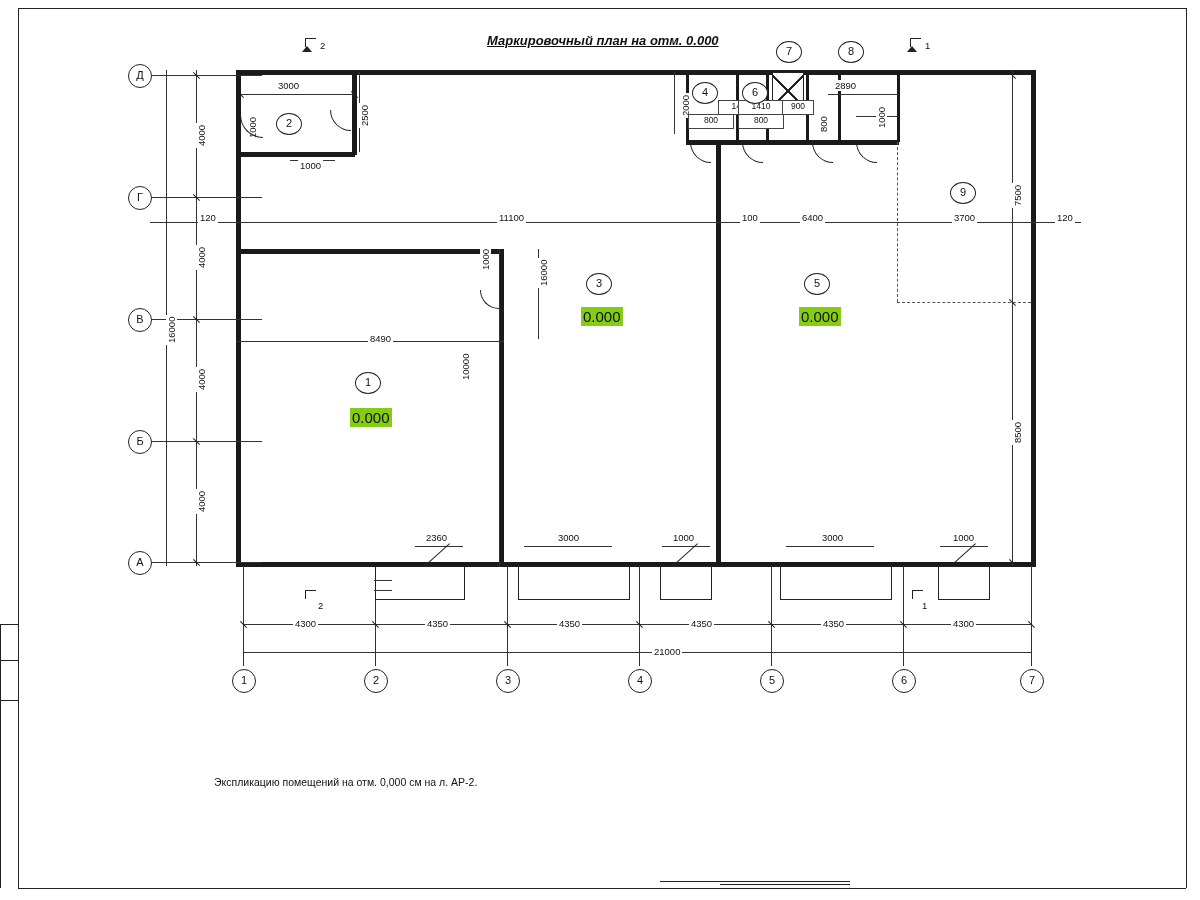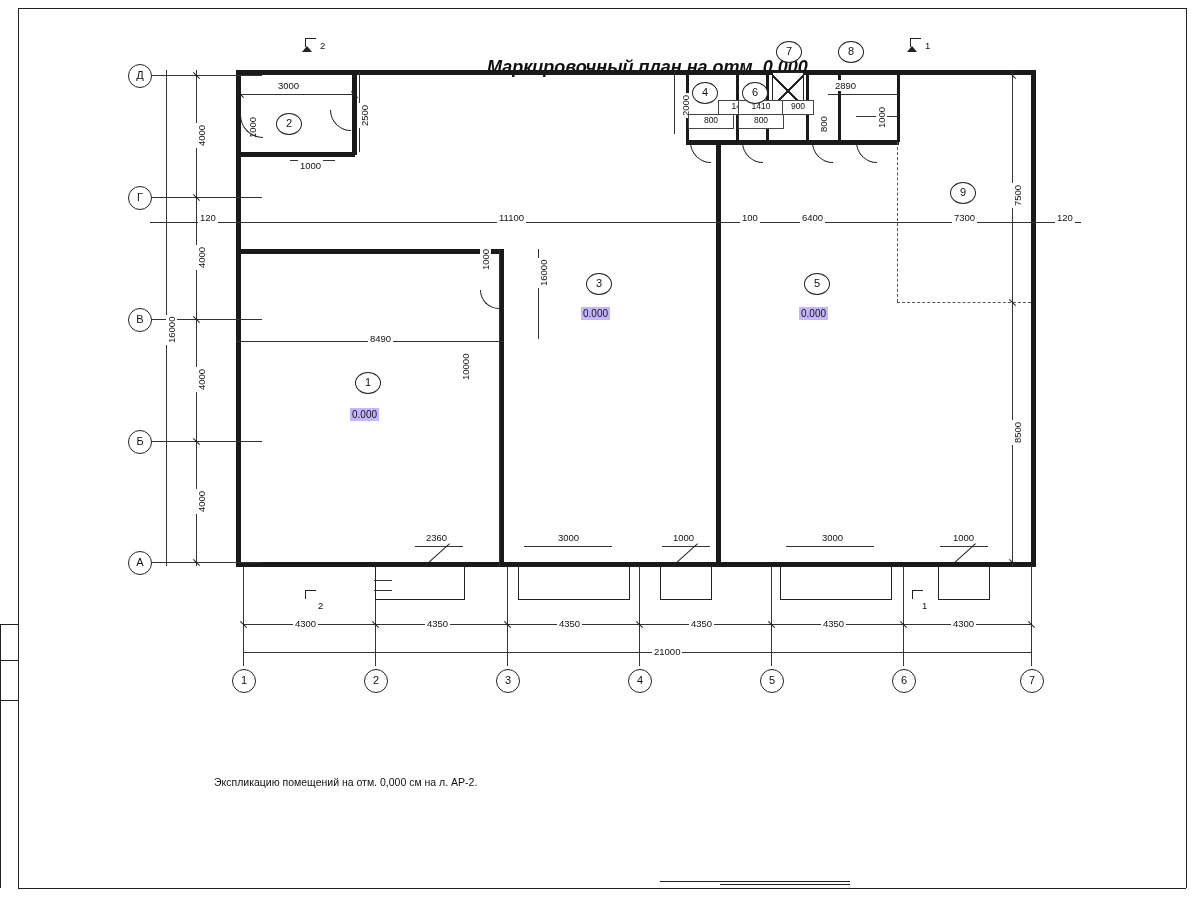"Маркировочный план на отм. 0.000" .title { font-size: 18px -> 13px; margin-top: 24px -> none }
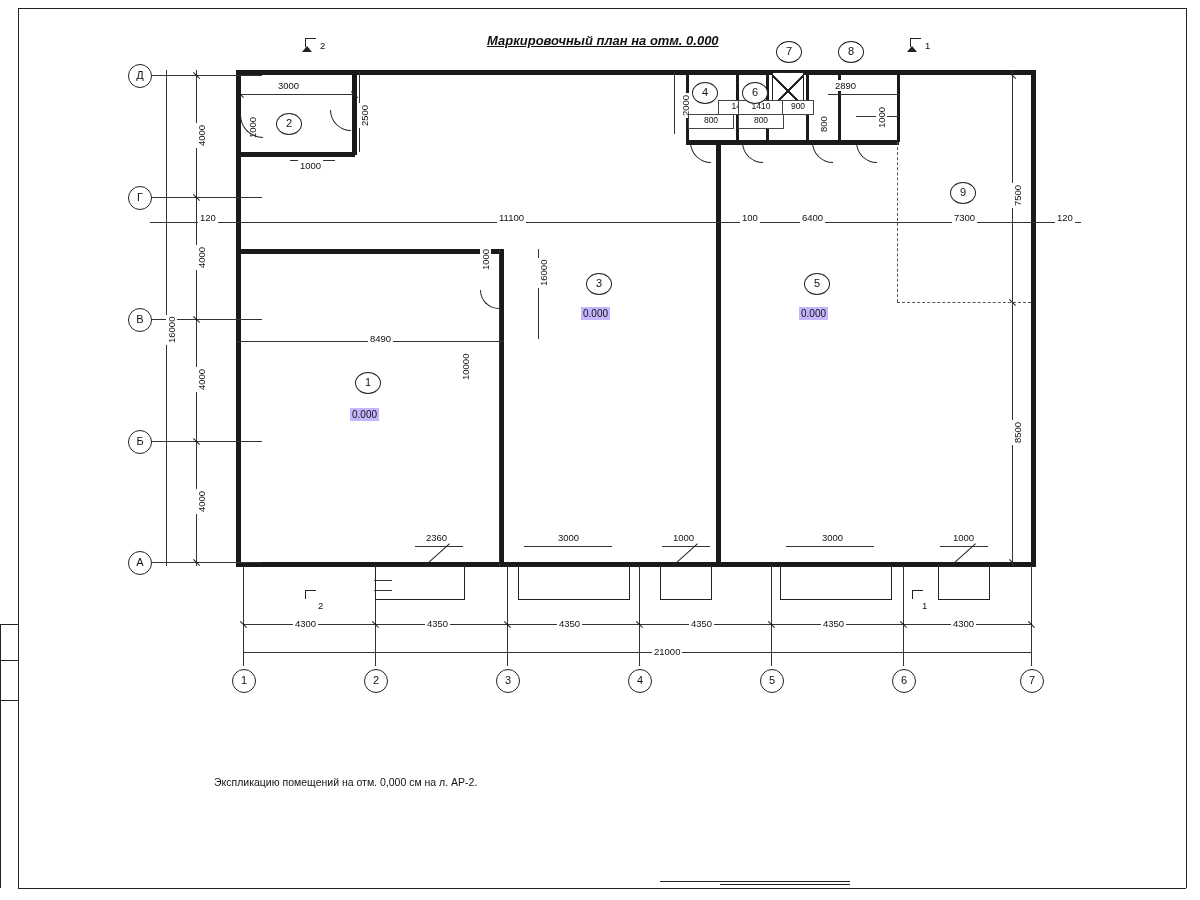"7300" div.dim-text { text: 7300 -> 3700 }
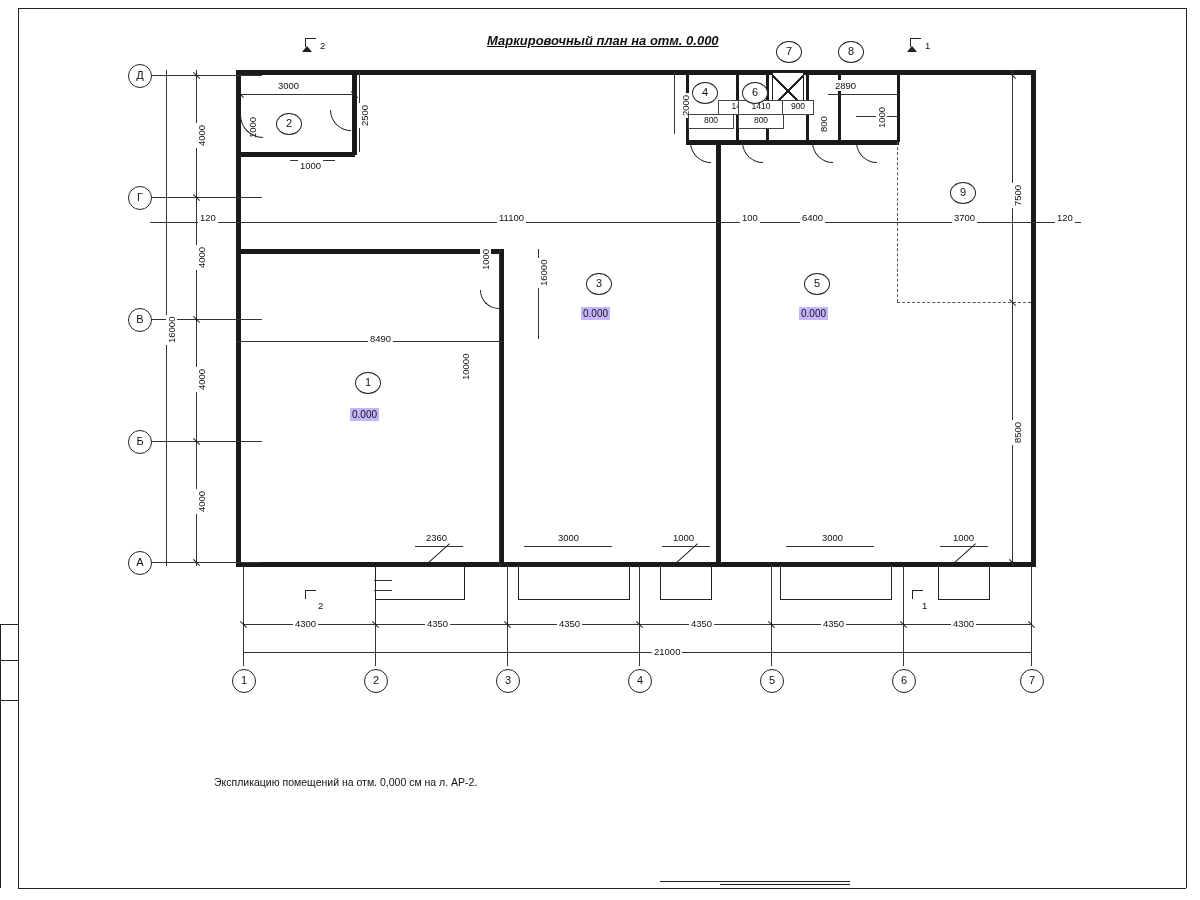"0.000" .room-level { background: #c4b5fd -> #84cc16; font-size: 10px -> 15px }
